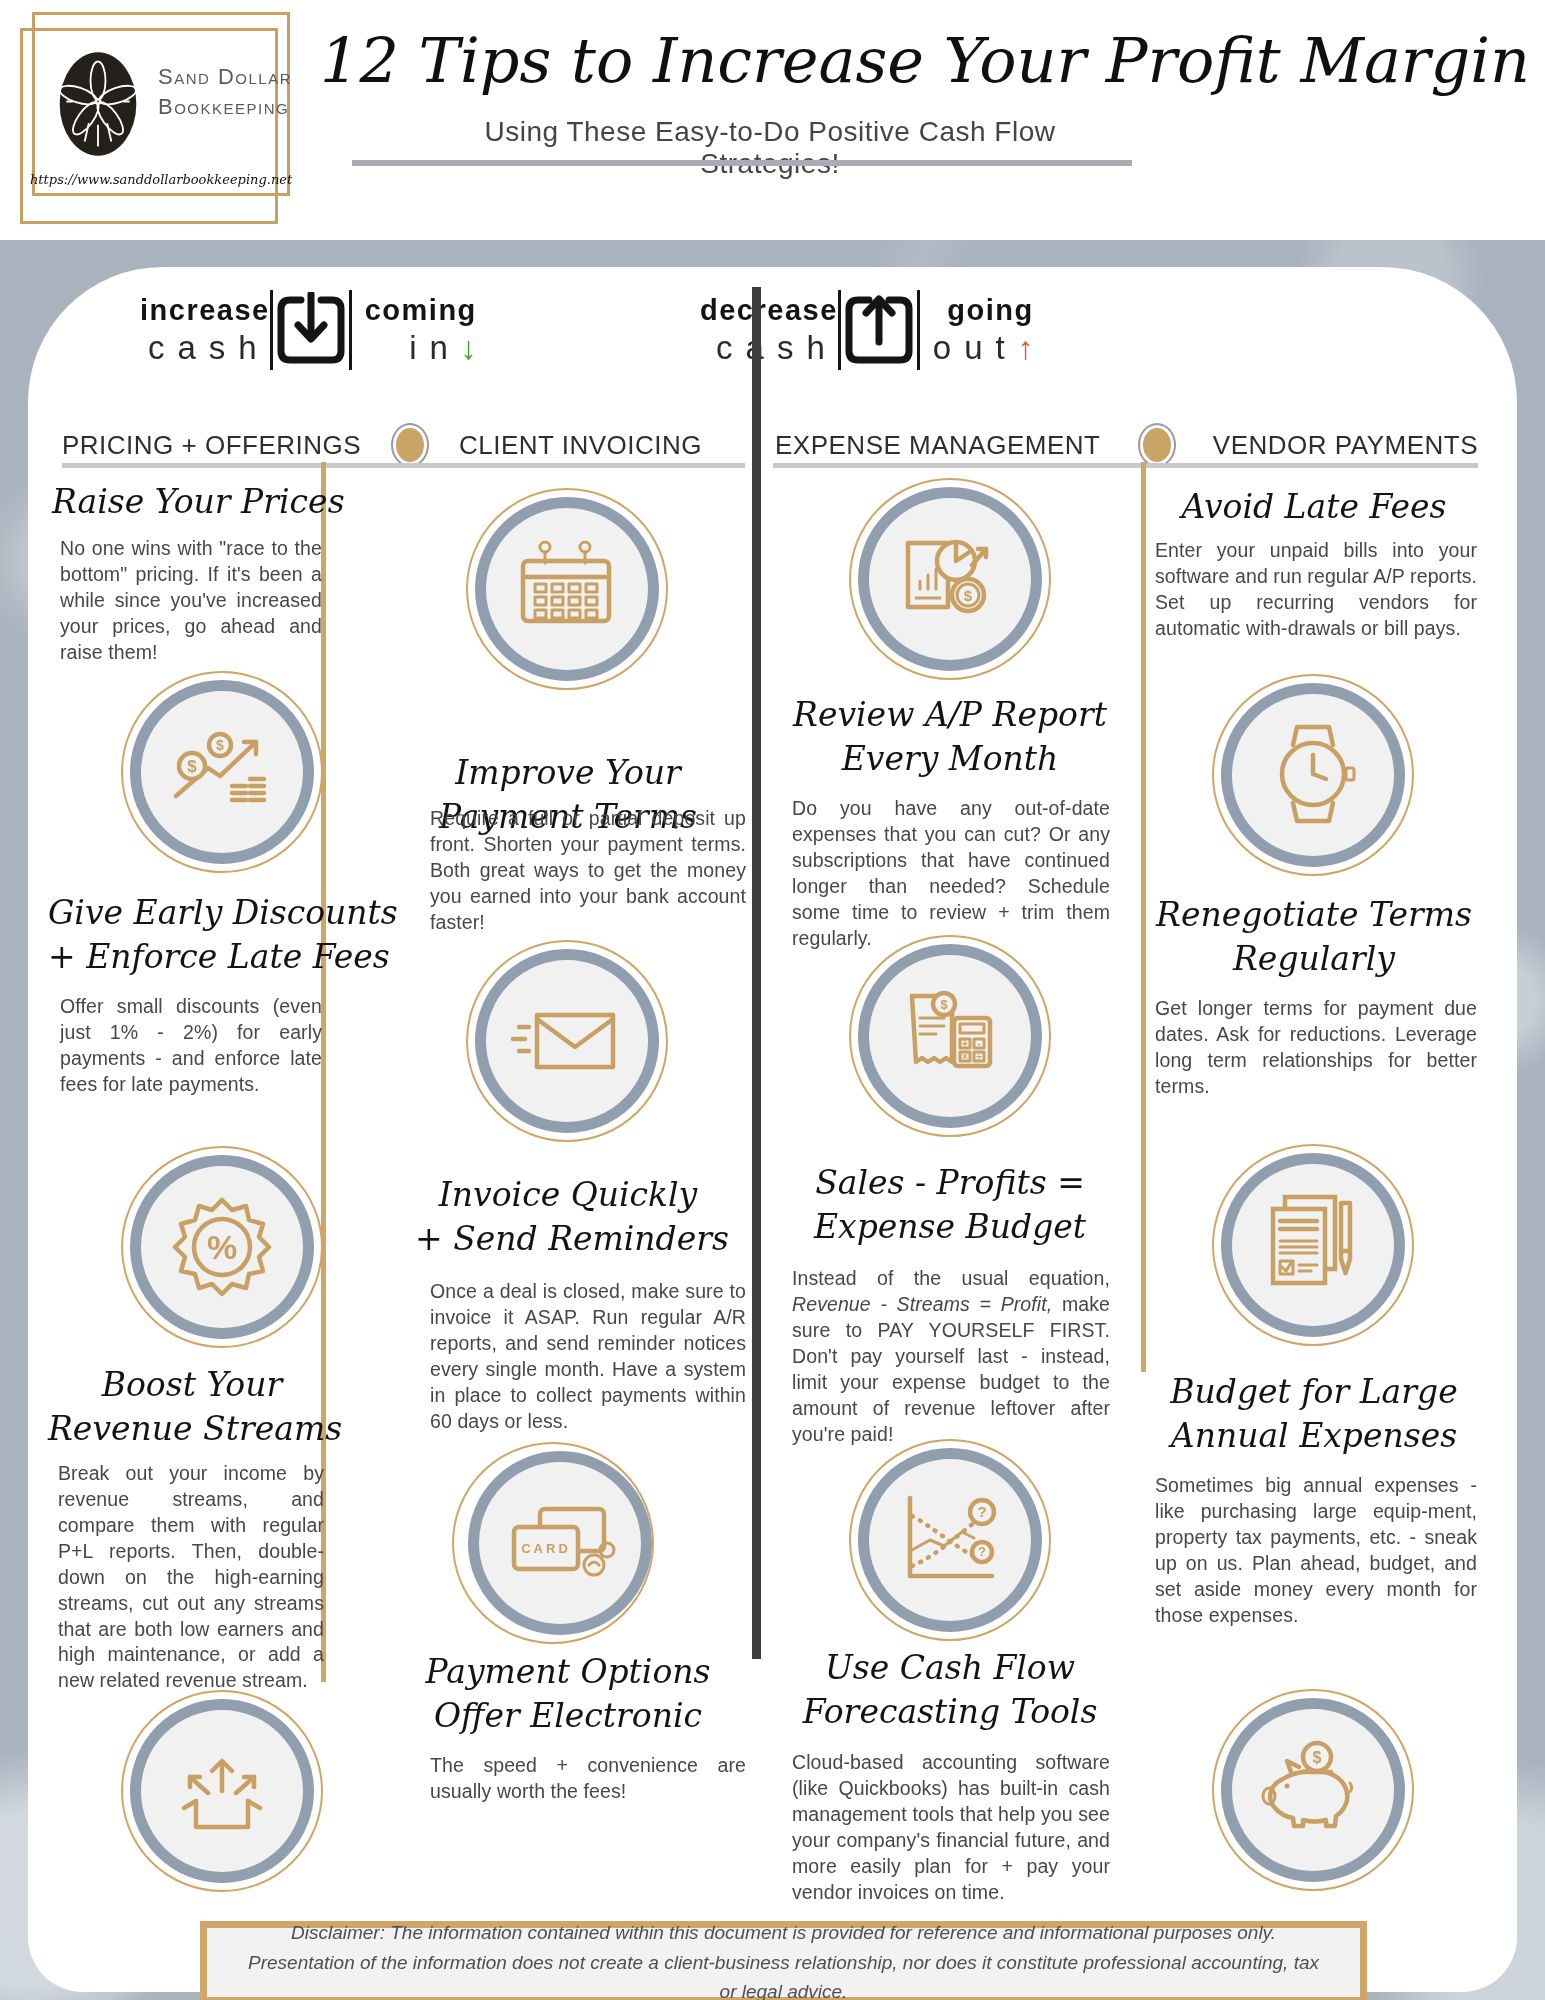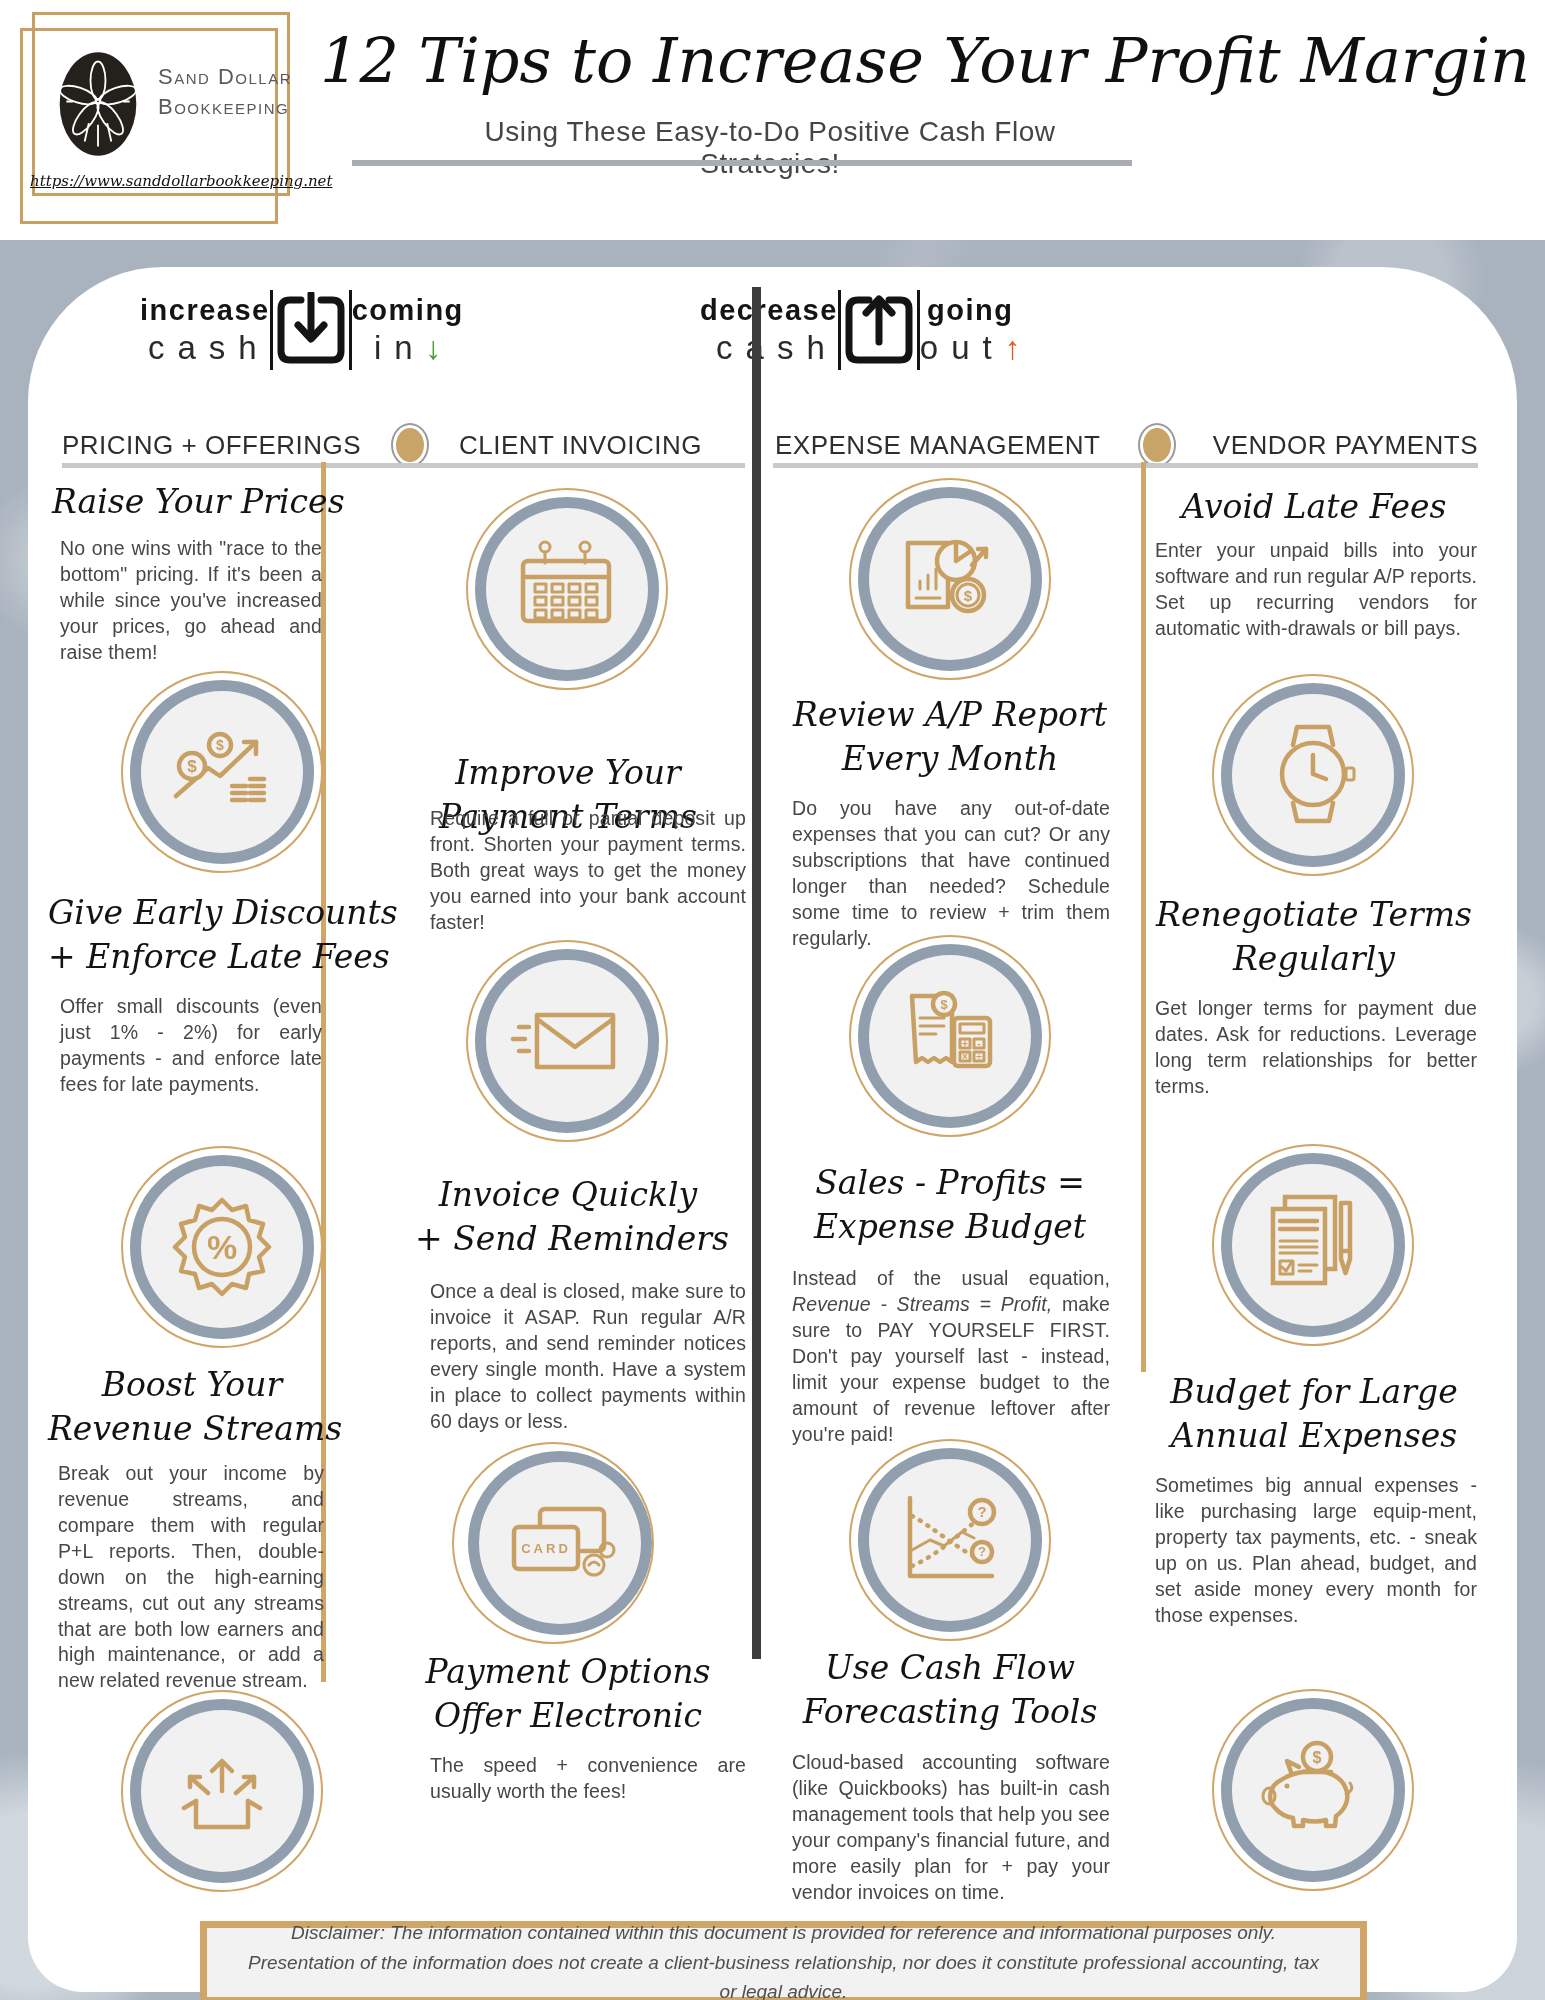"https://www.sanddollarbookkeeping.net" .logo-url { font-size: 15px -> 13px; text-decoration: underline -> none }
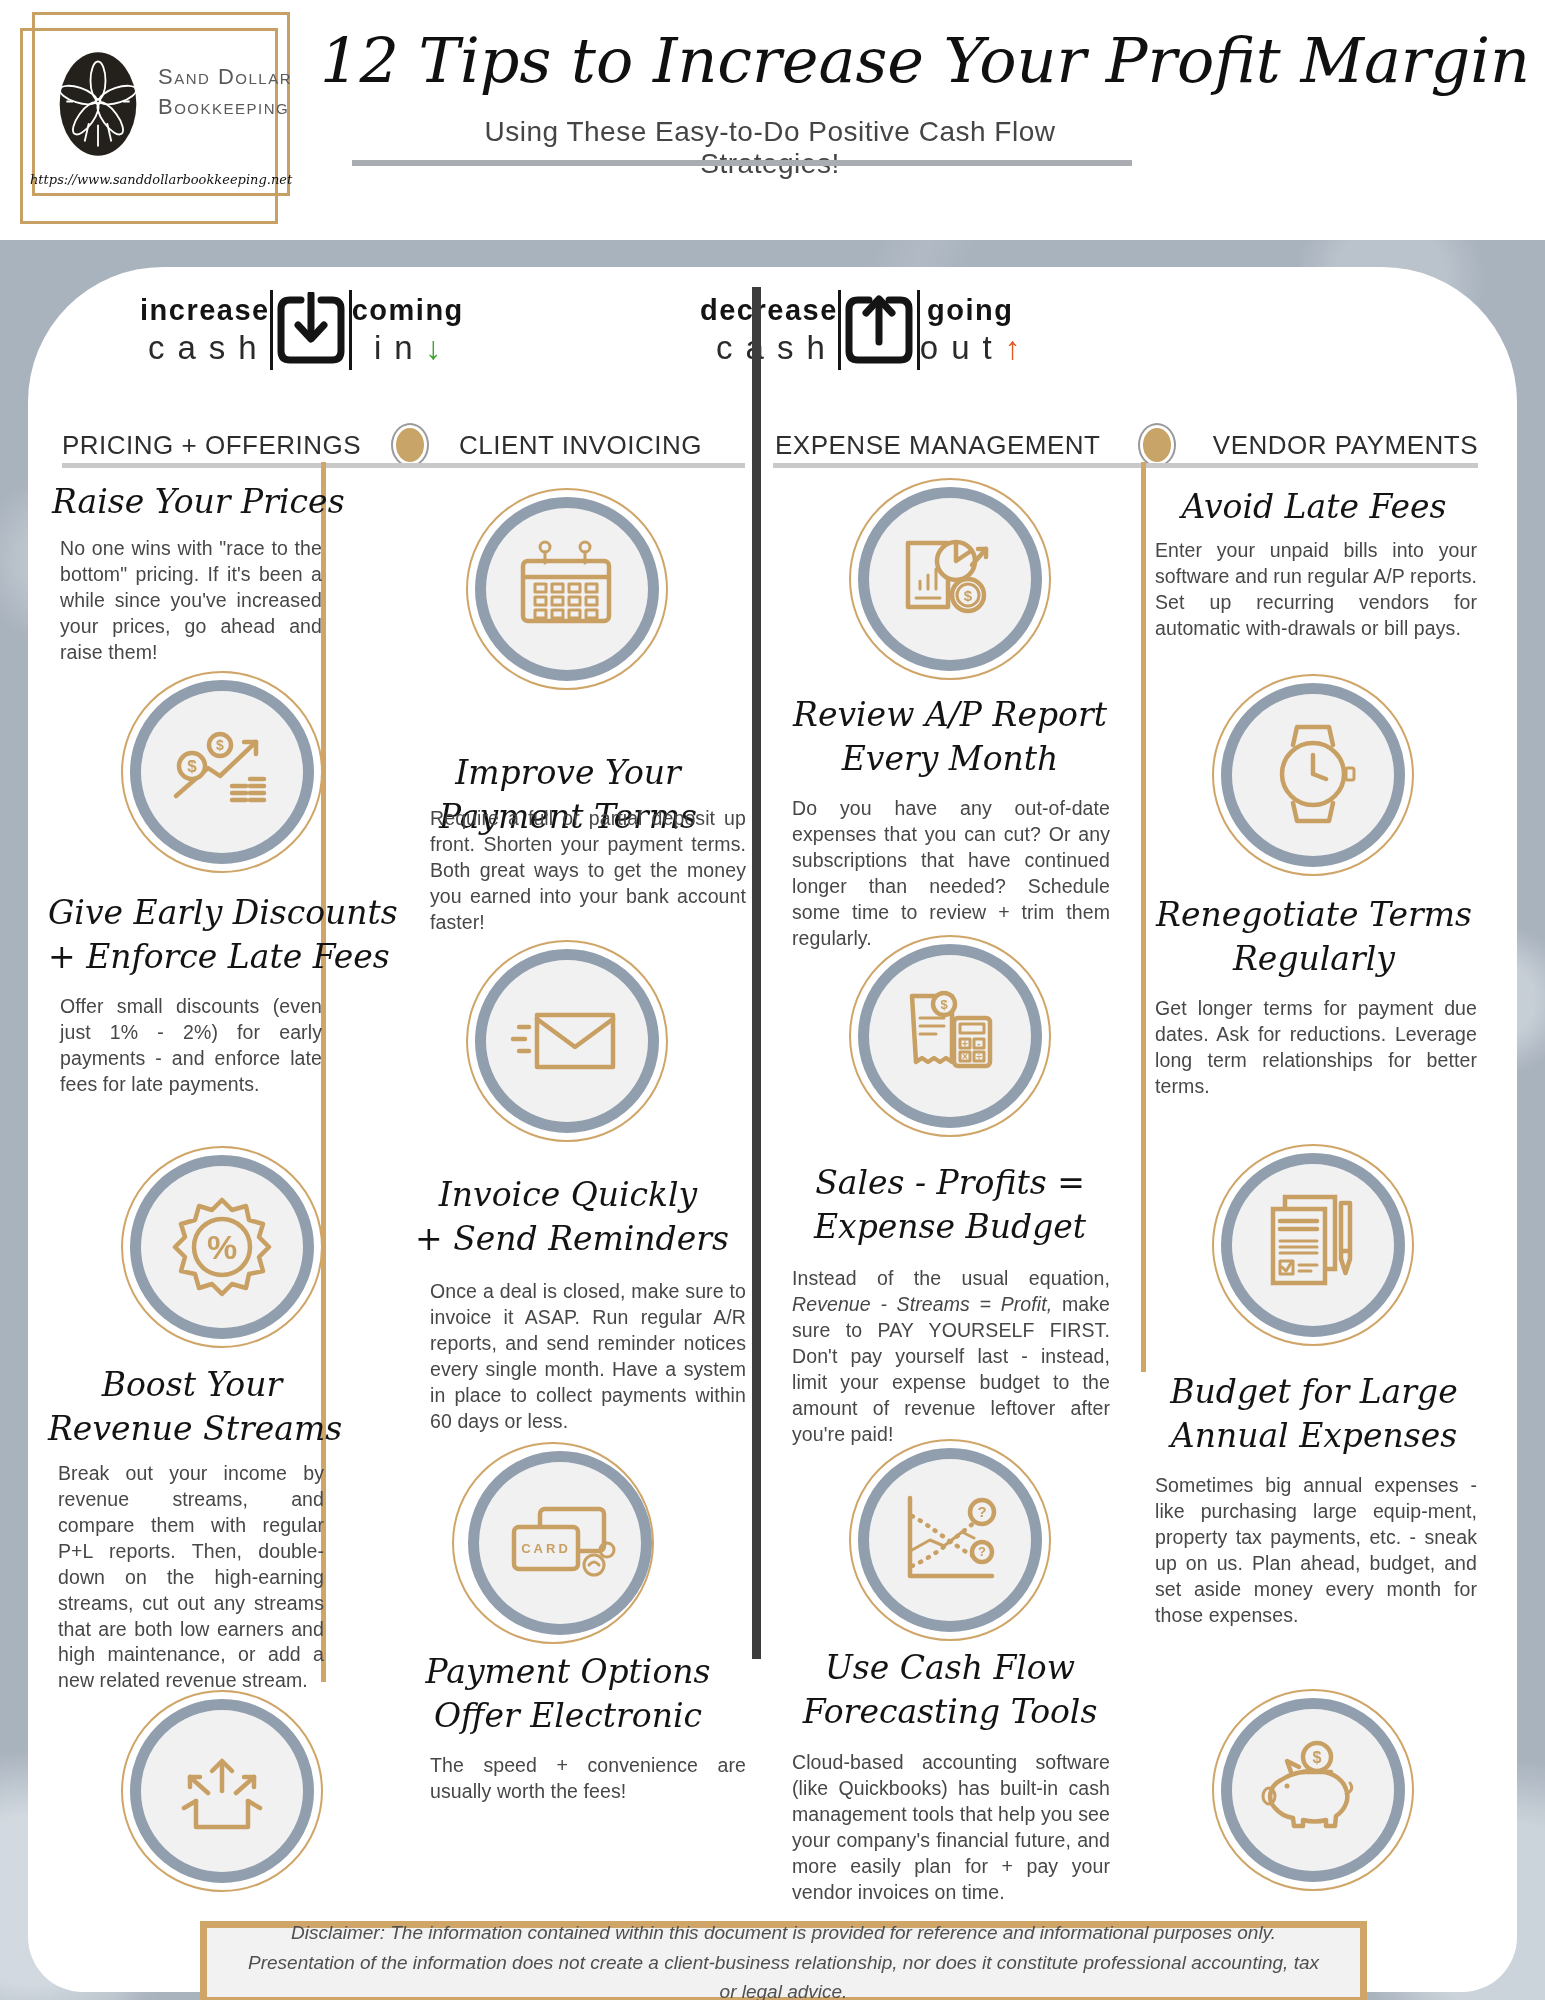"coming" .fg-col.la { align-items: center -> flex-end; margin-left: none -> 13px }
